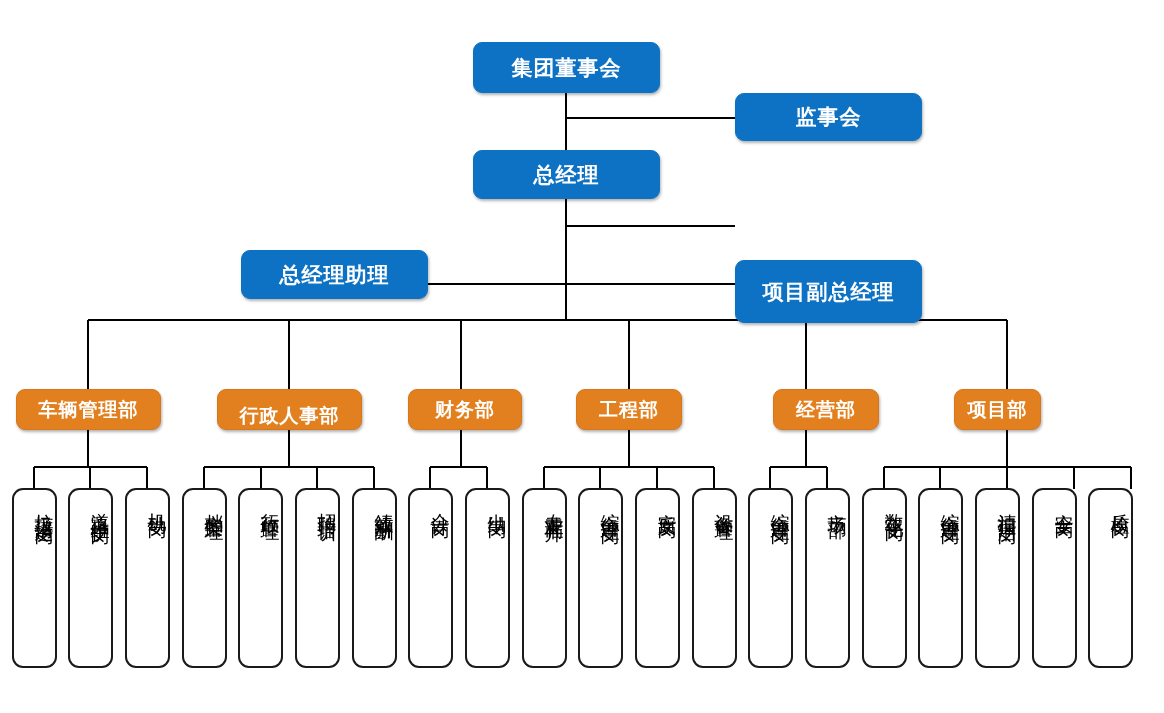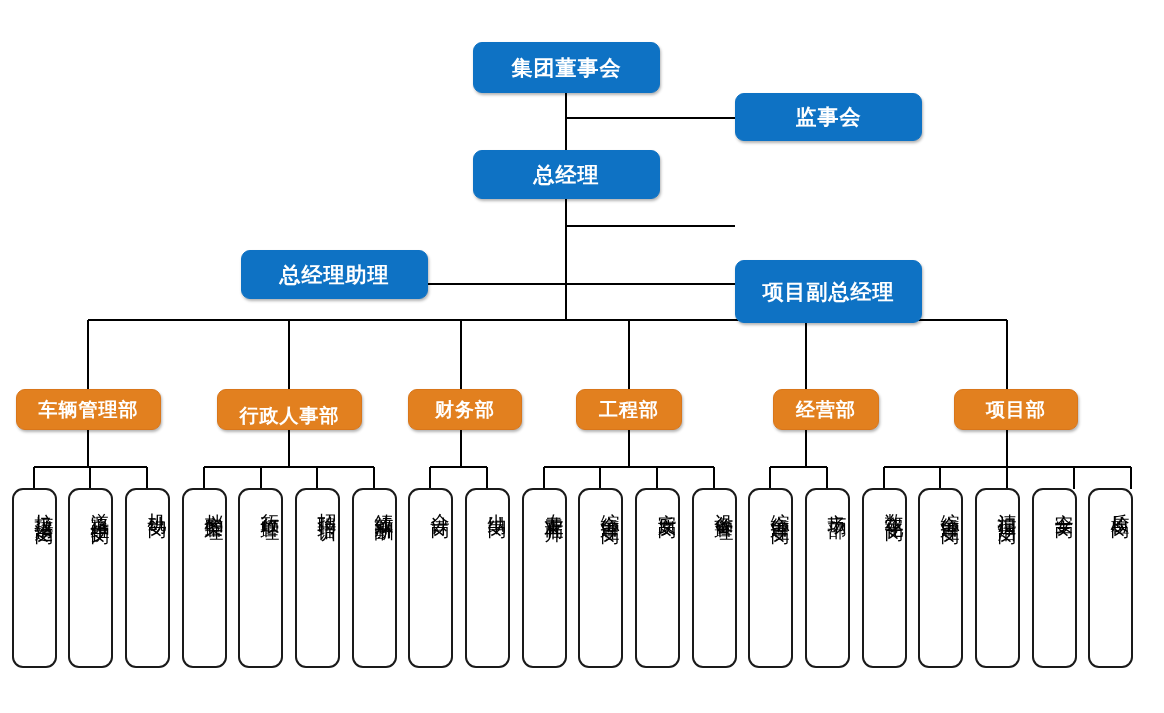"项目部" div.node { width: 124px -> 87px }
